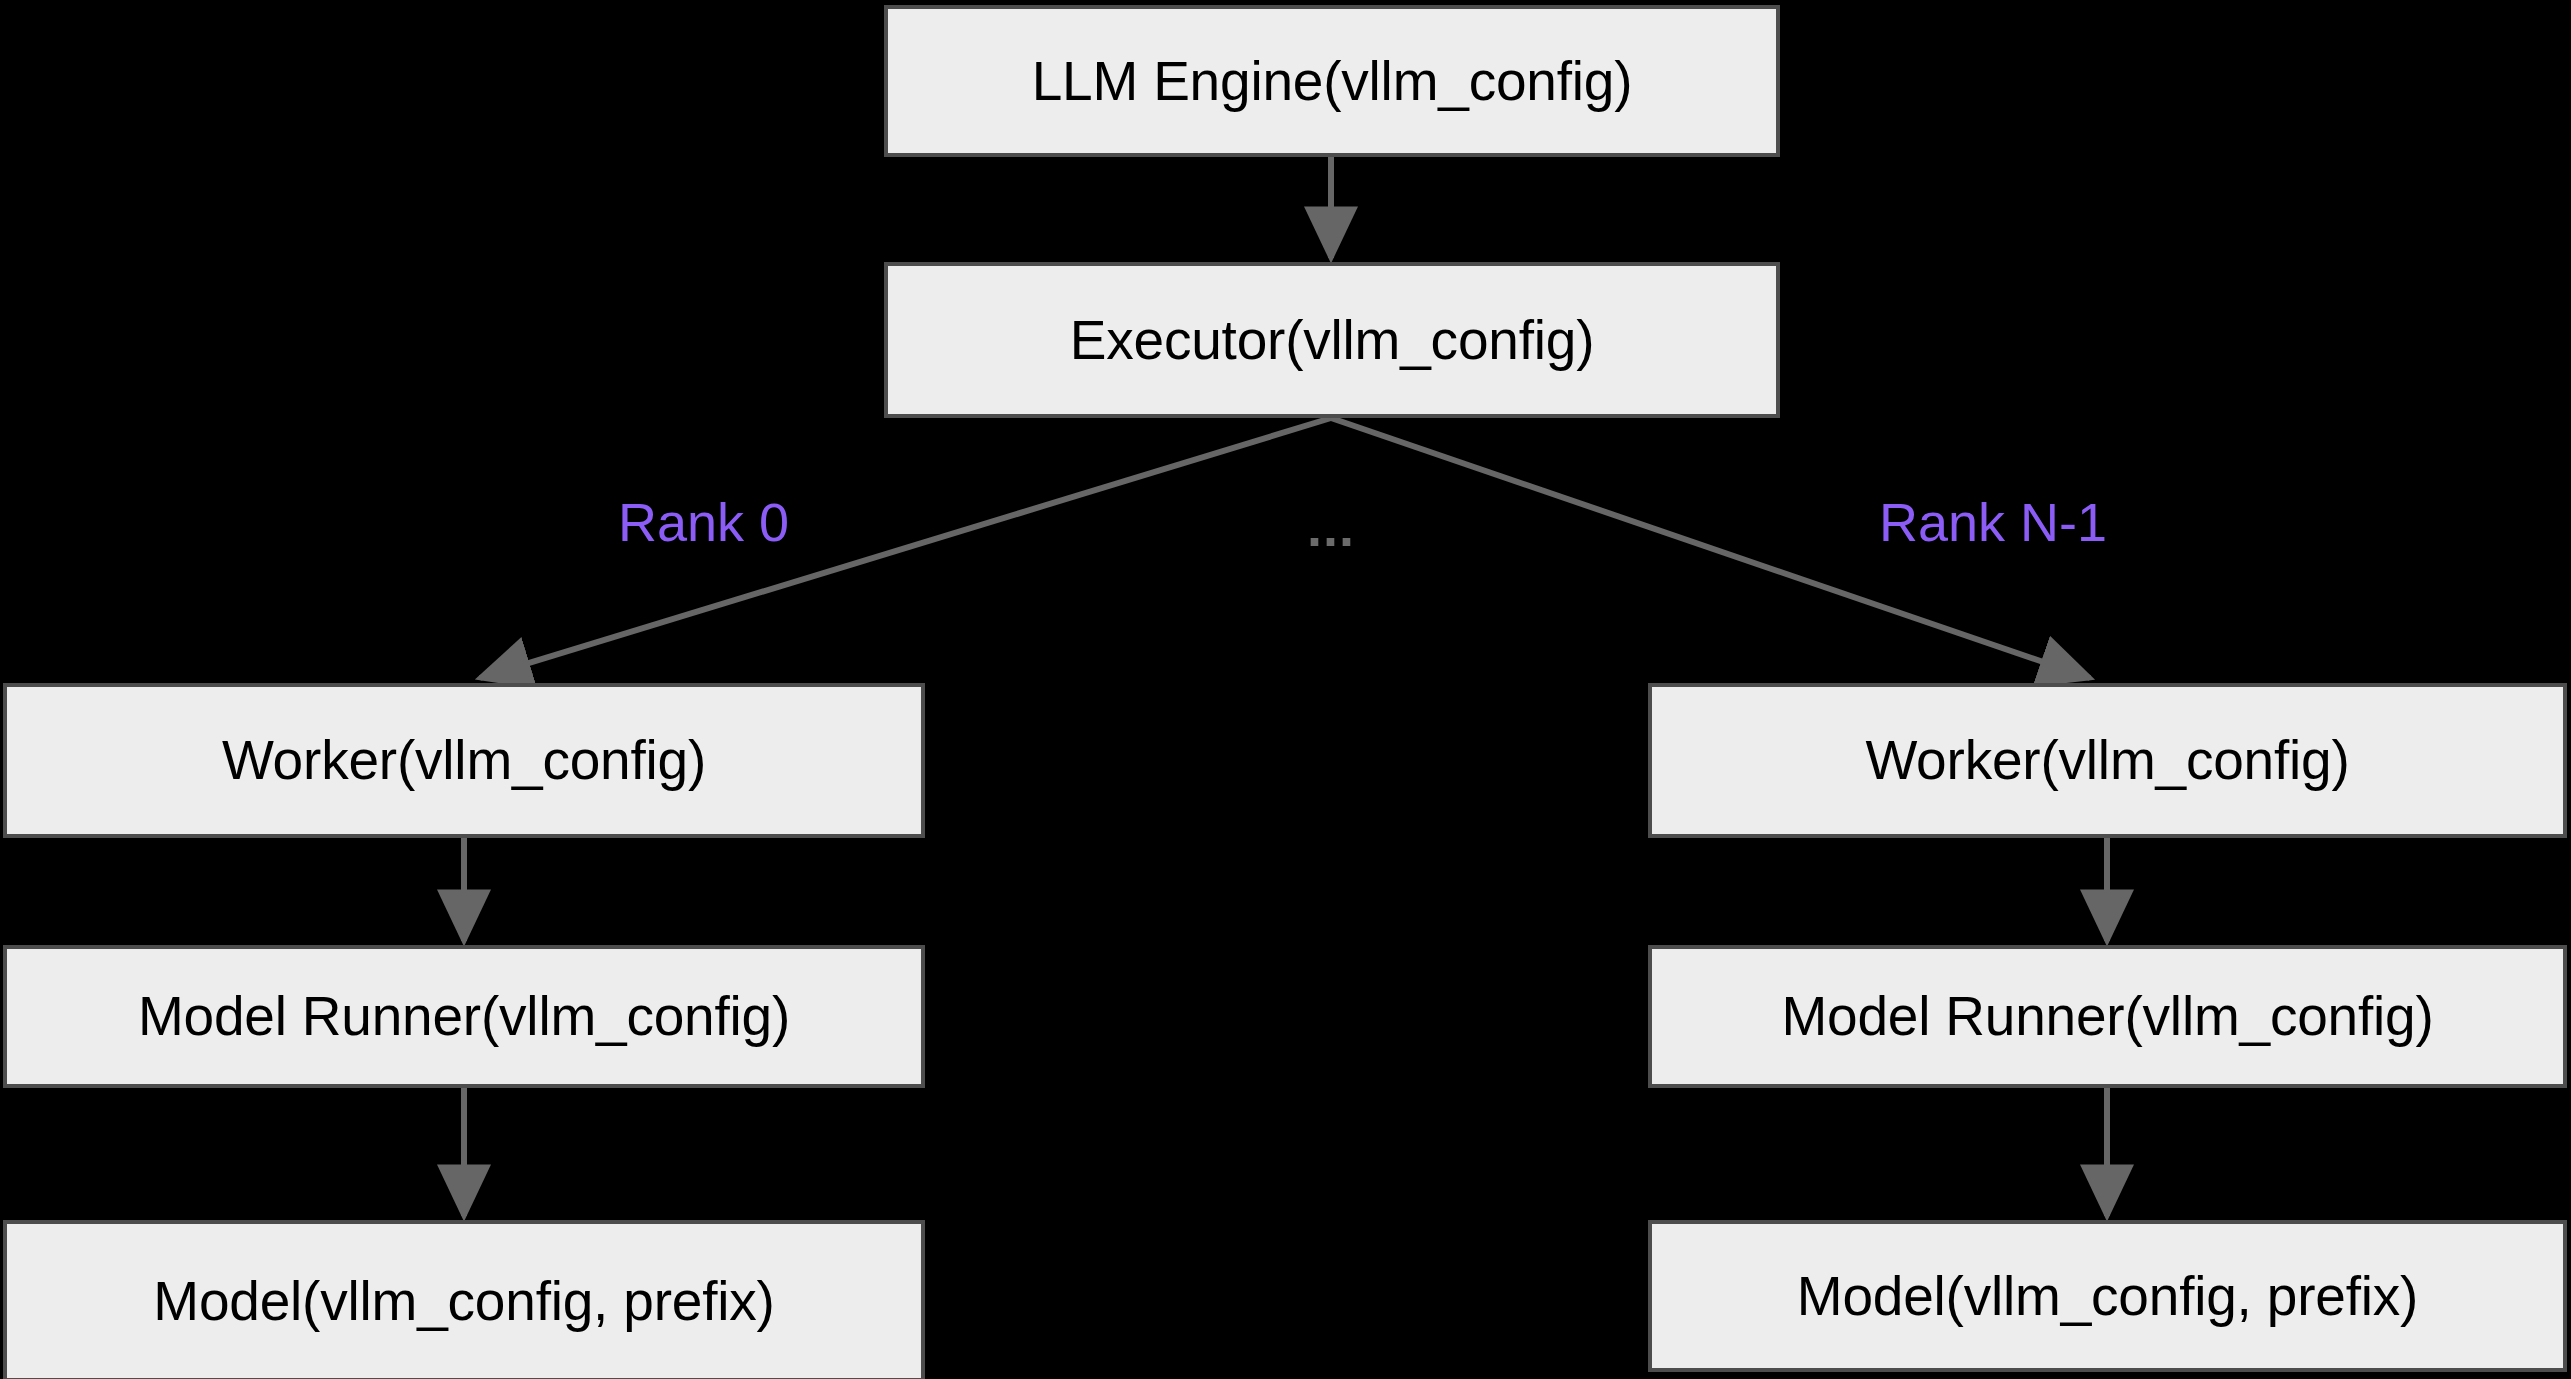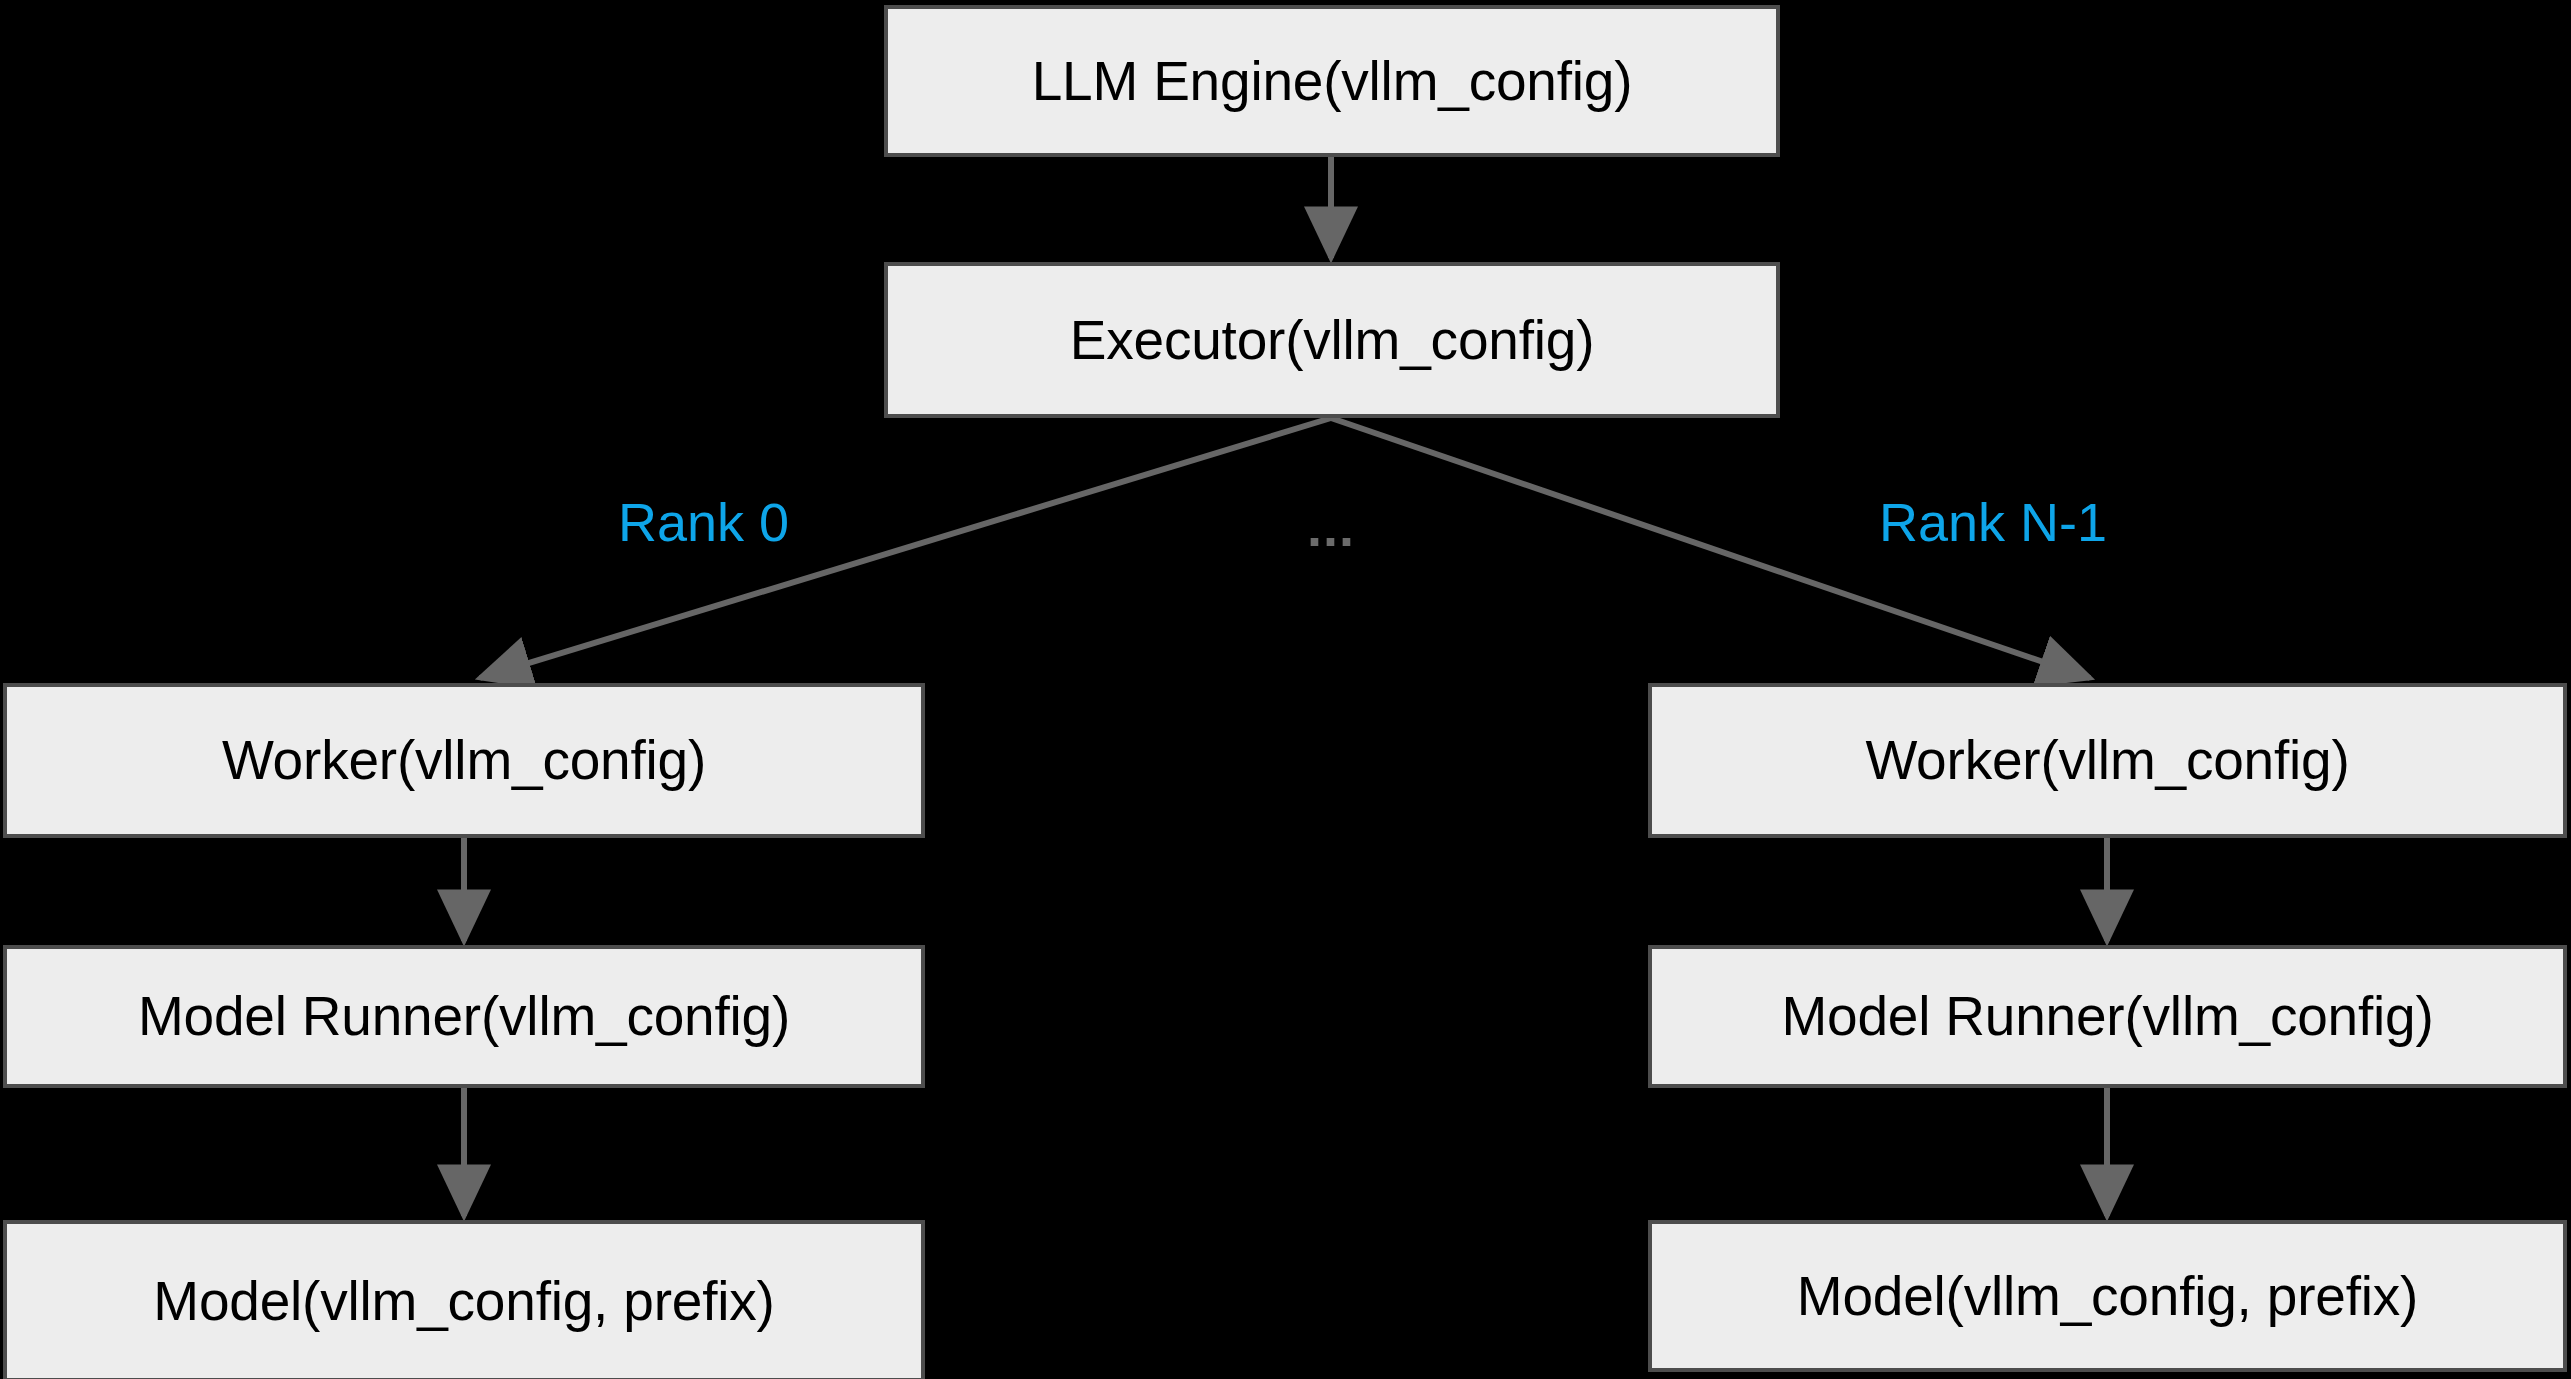"Rank 0" .edge-label { color: #0ea5e9 -> #8b5cf6 }
